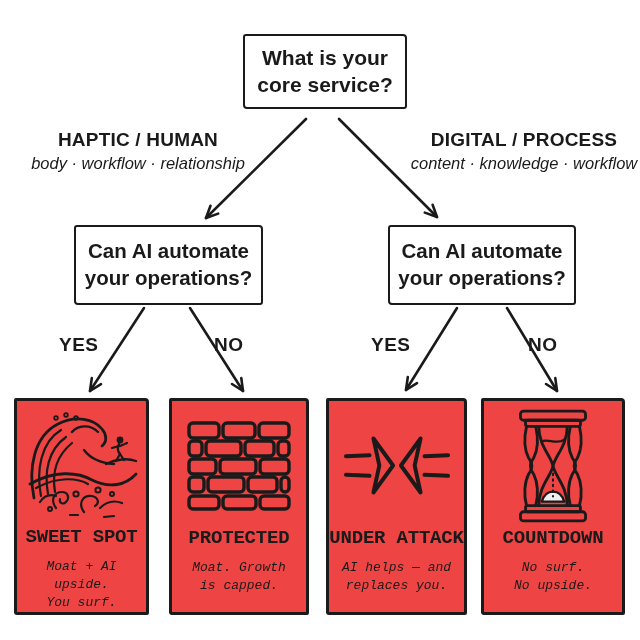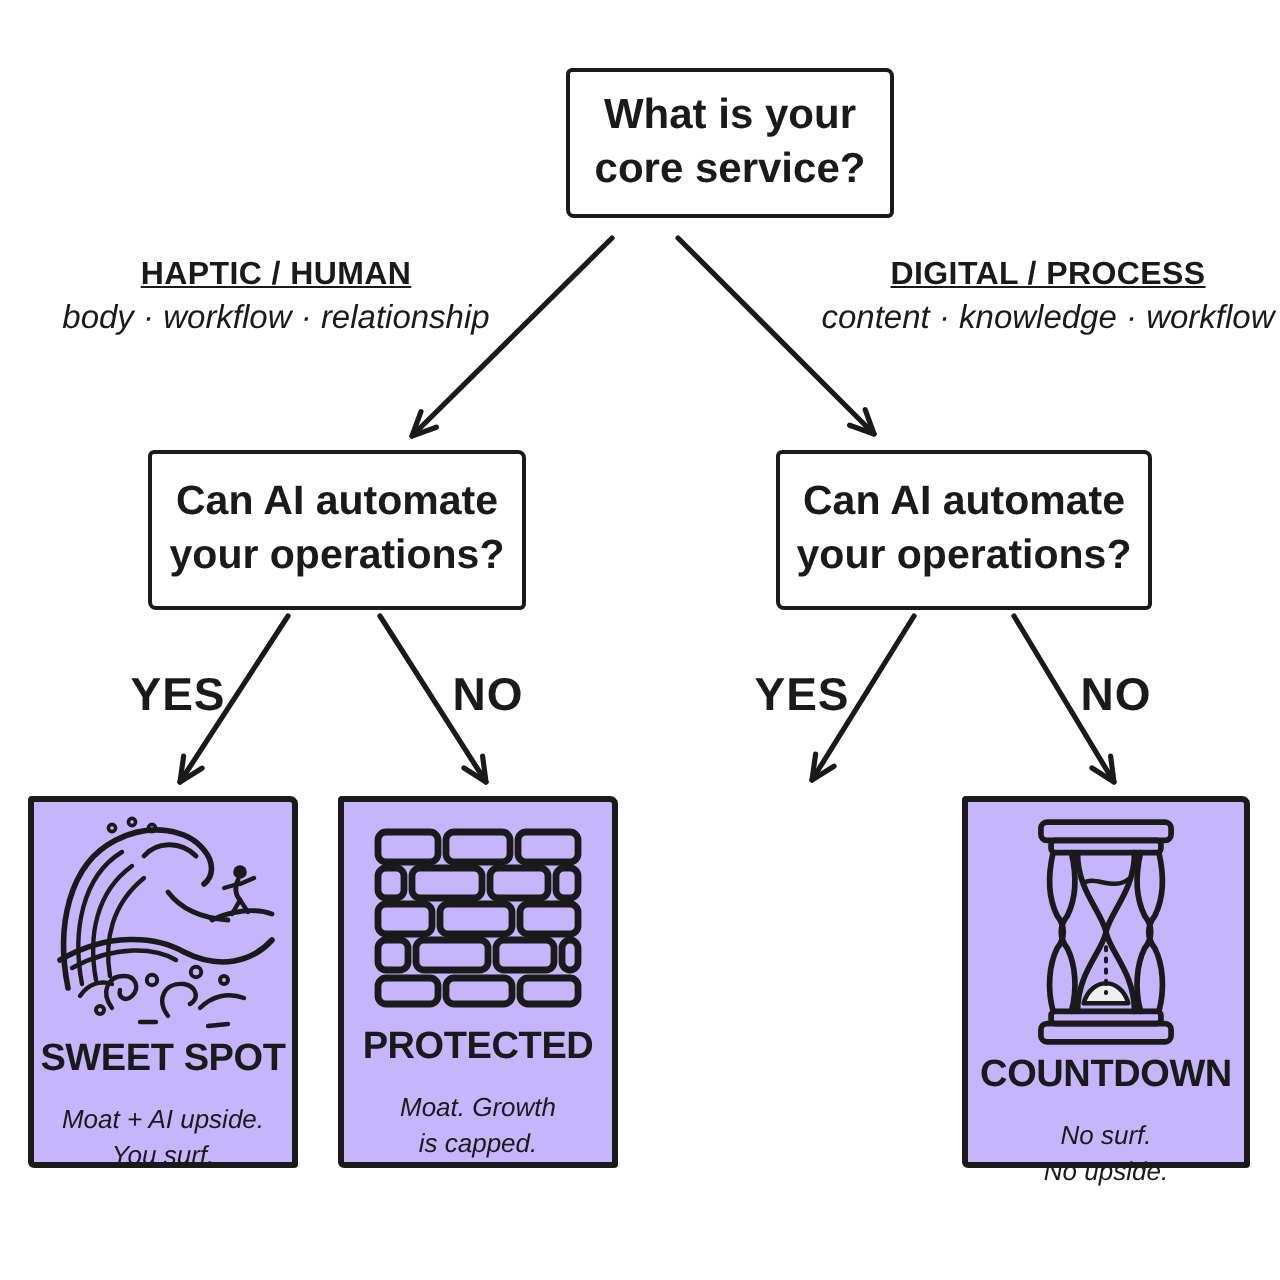"What is your" #node-top { margin-left: 40px -> none }
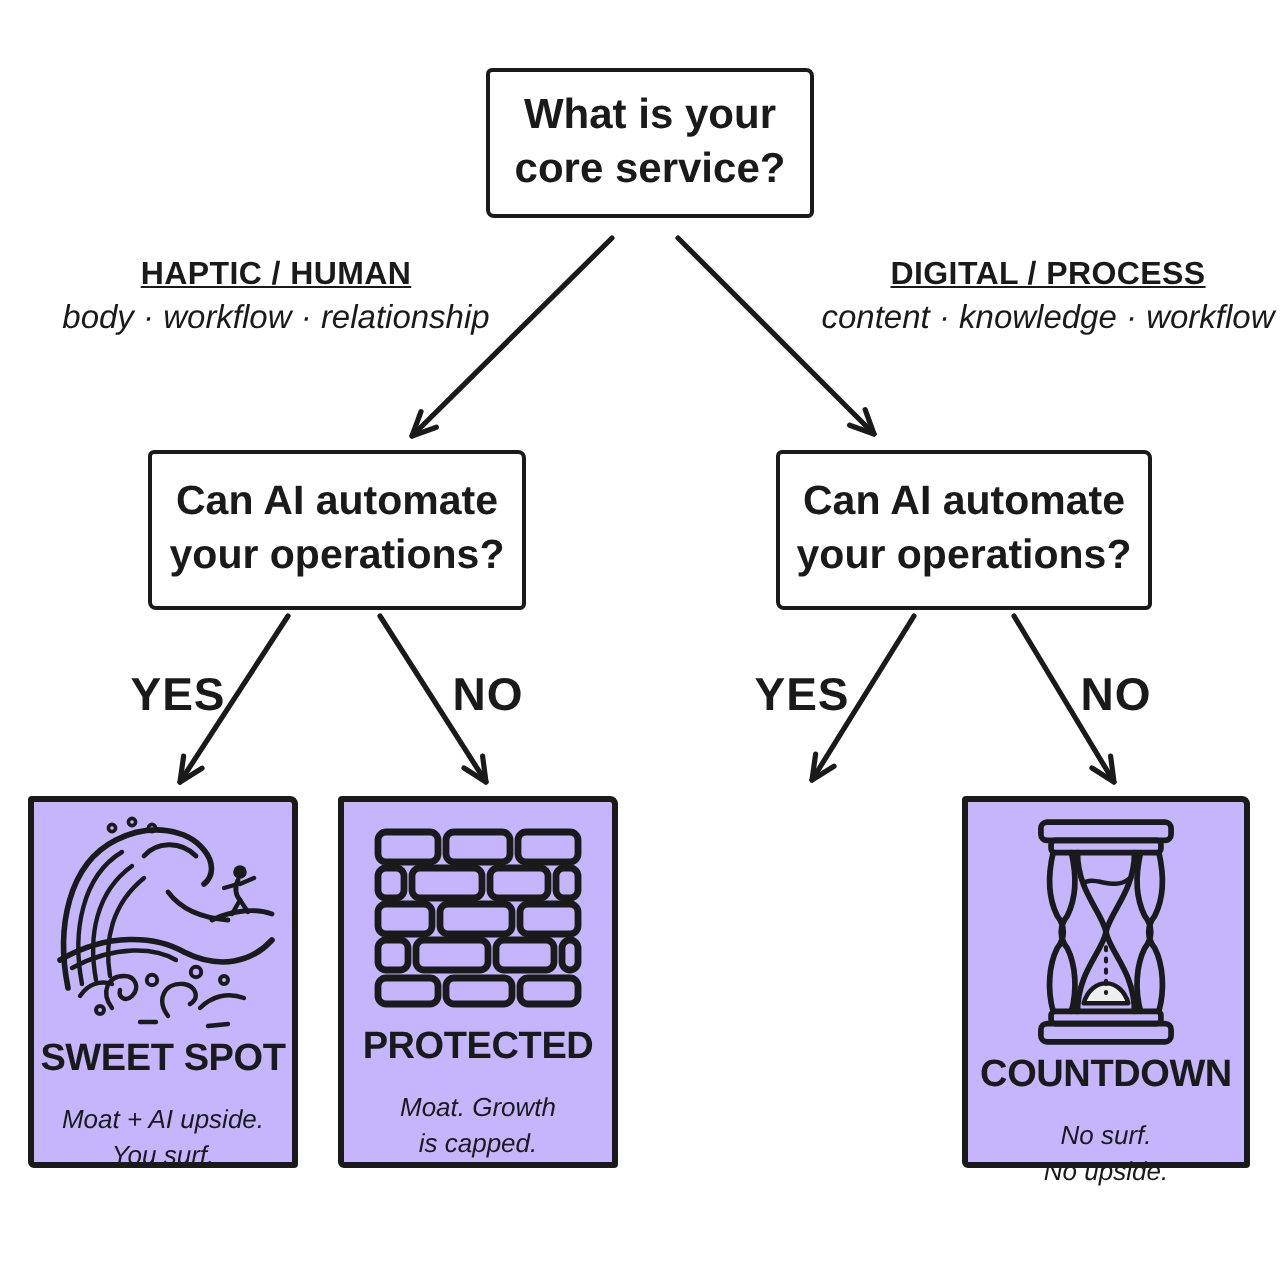"HAPTIC / HUMAN" .branch-title { font-size: 16px -> 19px; text-decoration: underline -> none }
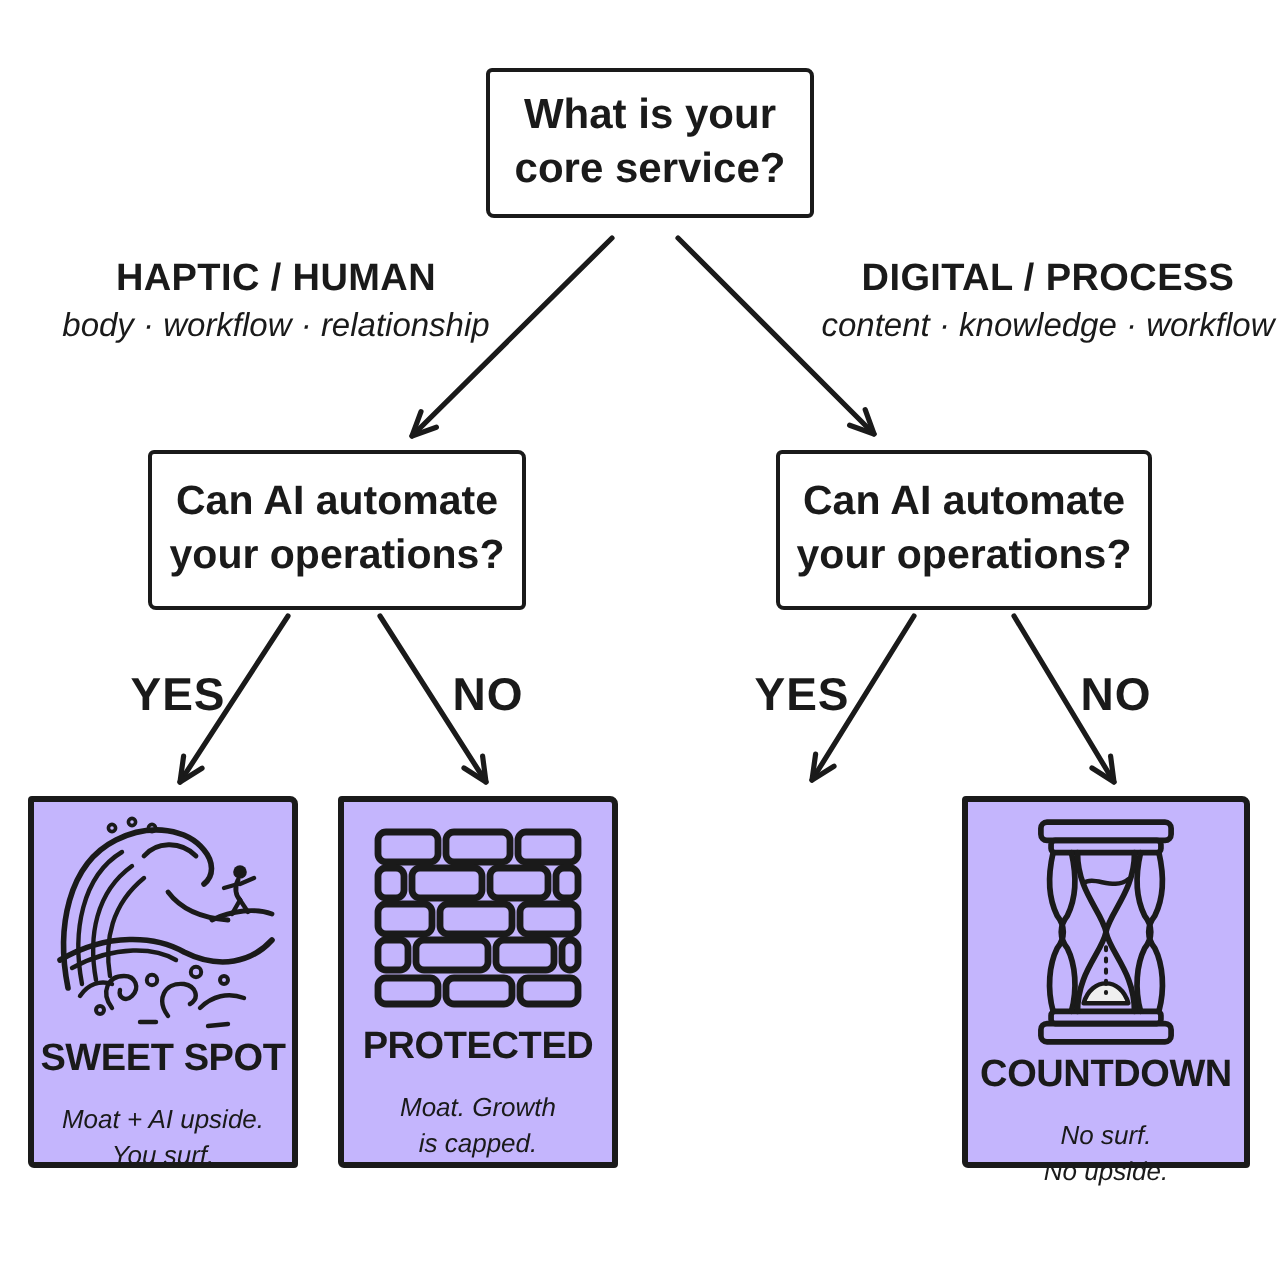"YES" .edge-label { font-size: 23px -> 19px; text-align: center -> left }
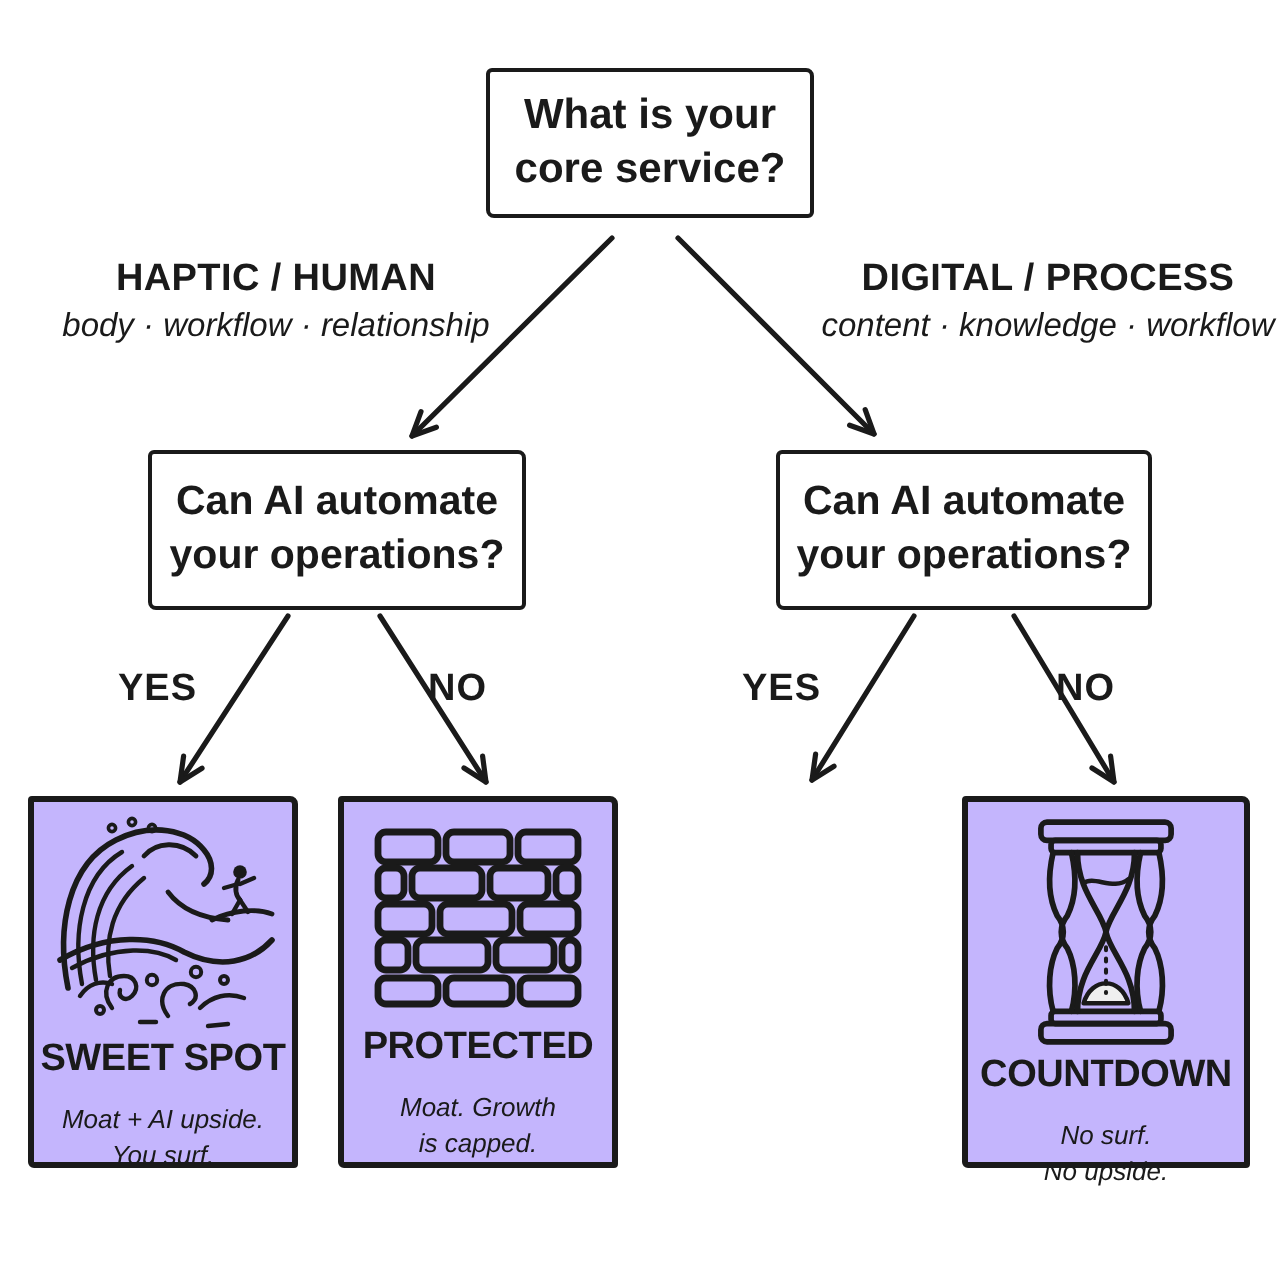"SWEET SPOT" .card { background: #c4b5fd -> #ef4444; font-family: none -> Liberation Mono, monospace; height: 186px -> 217px }
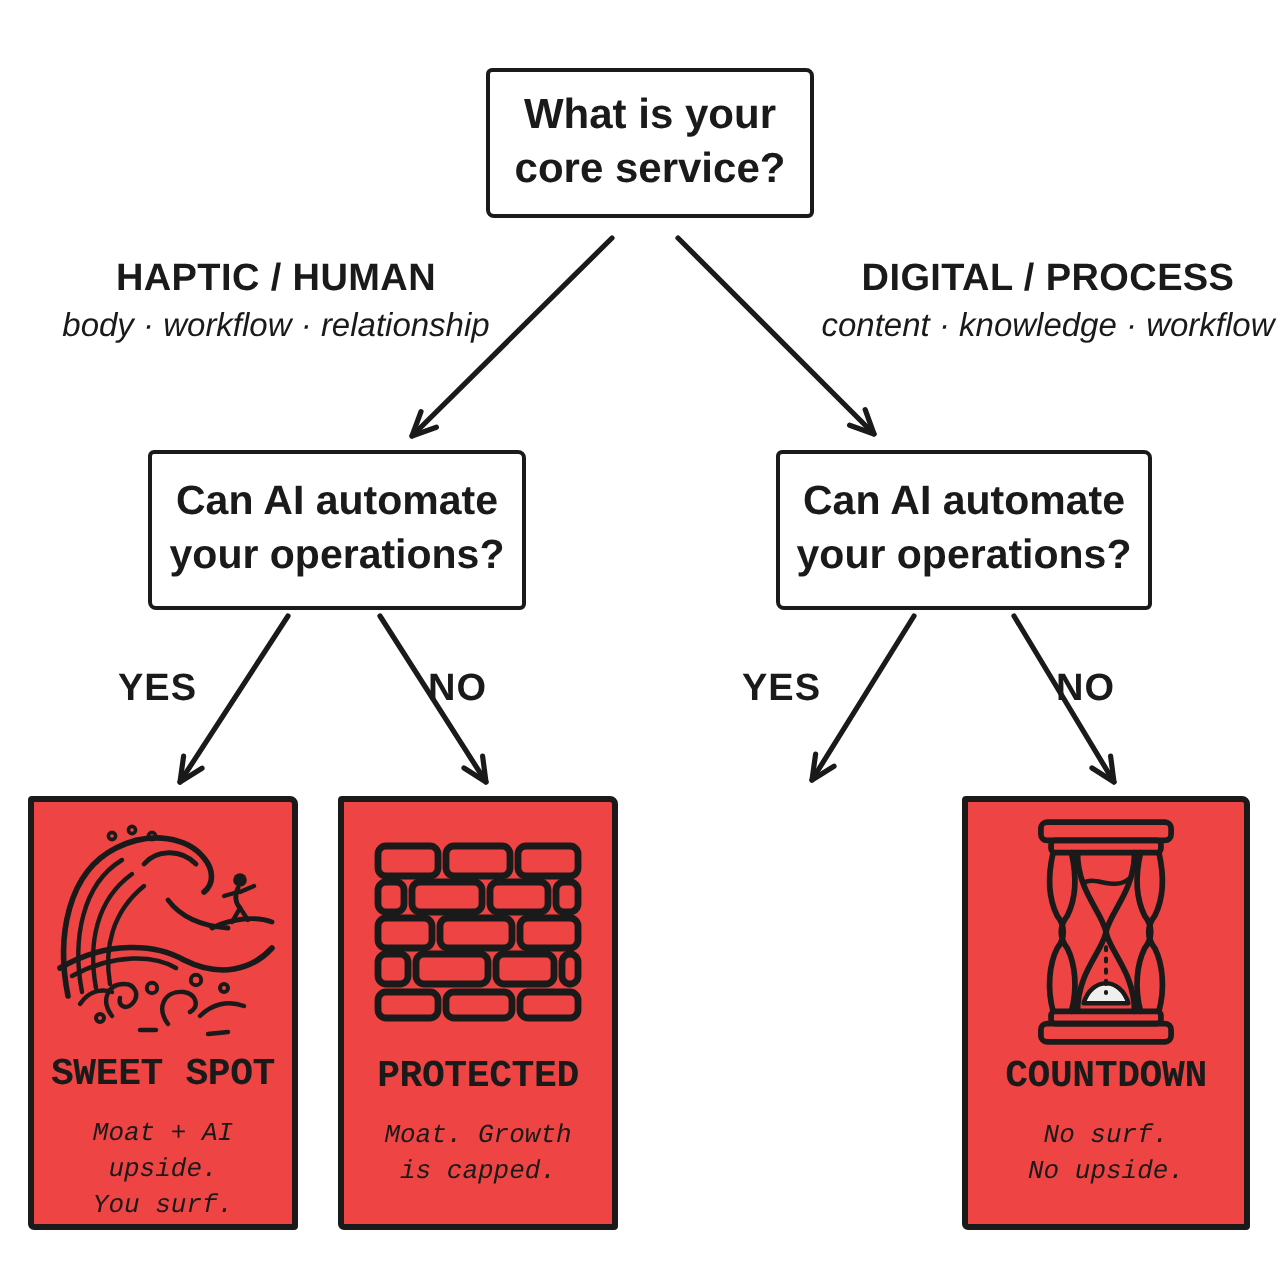"UNDER ATTACK" div.card { html: none -> <div> <div> <svg> <g> <path></path> <path></path> <path></path> <path></path> <path></path> <path></path> </g> </svg> </div> <h3>UNDER ATTACK</h3> <p>AI helps — and replaces you.</p> </div> }
